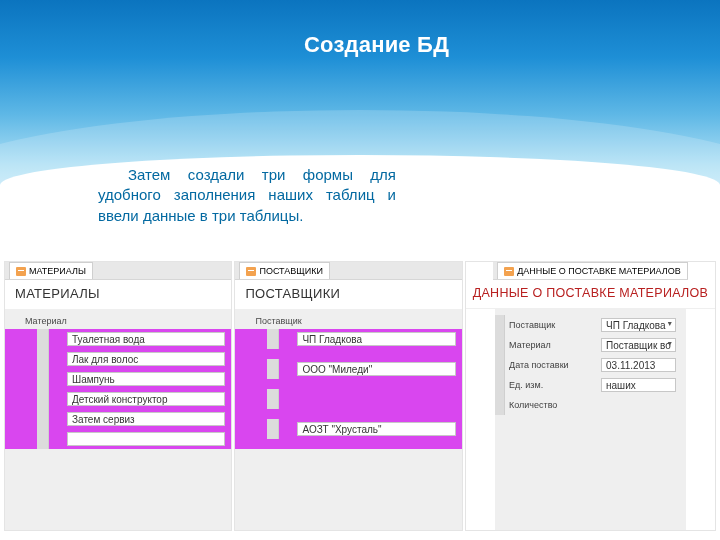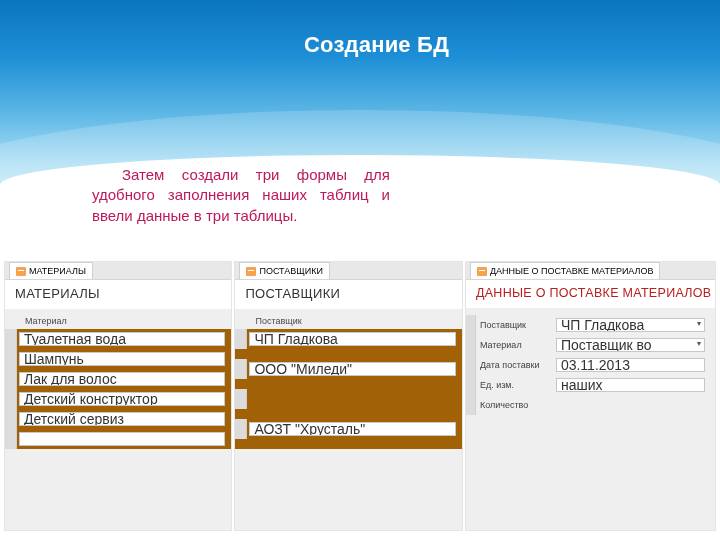"Затем создали три формы для" .body-text { color: #be185d -> #0369a1; left: 92px -> 98px }
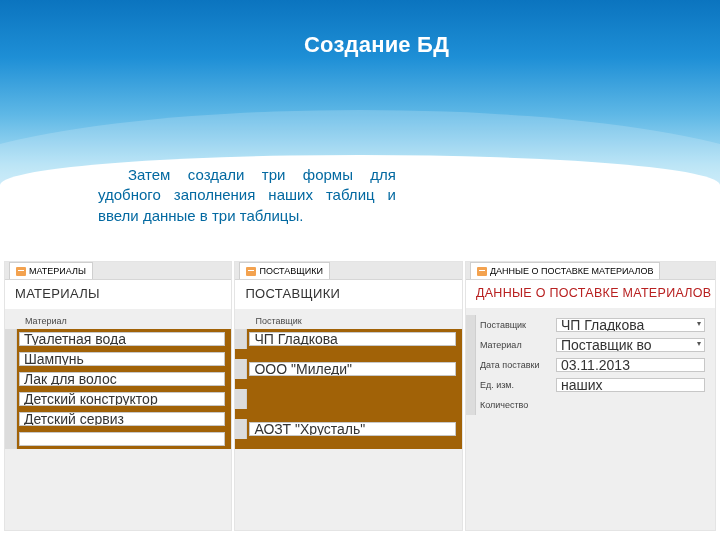"ДАННЫЕ О ПОСТАВКЕ МАТЕРИАЛОВ" .form-shot.wide { align-items: none -> center }
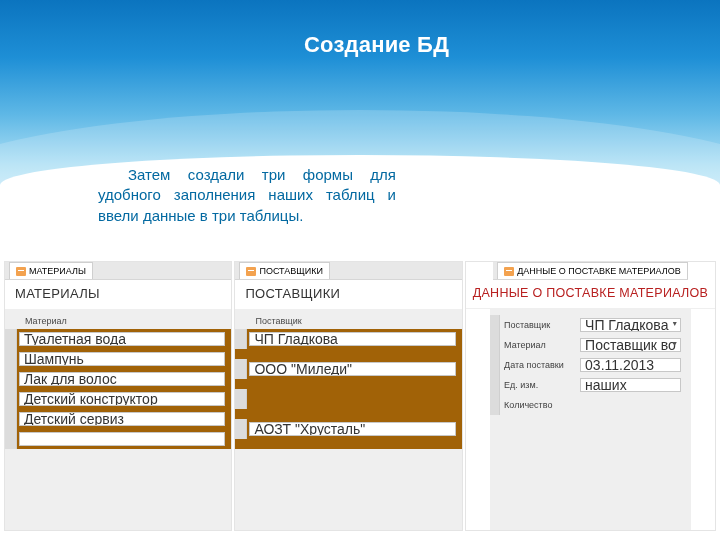"ЧП Гладкова" .cell { font-size: 14px -> 10px; margin-left: none -> 16px }
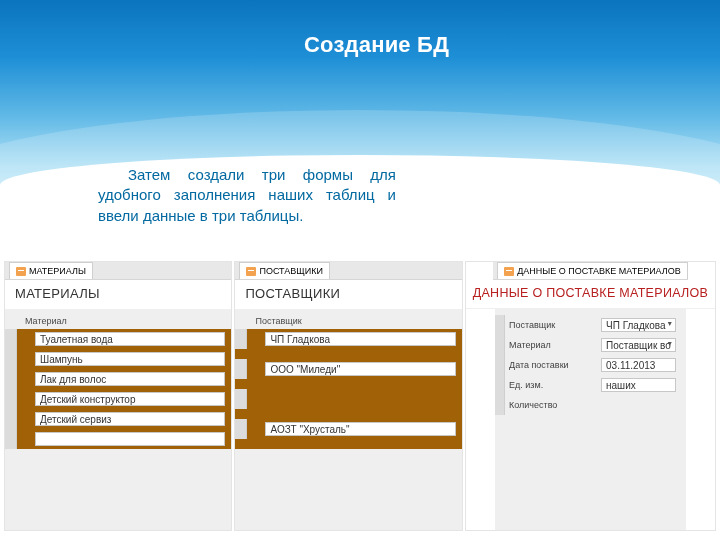"Туалетная вода" .rows { background: #a16207 -> #d946ef; padding-left: none -> 32px }
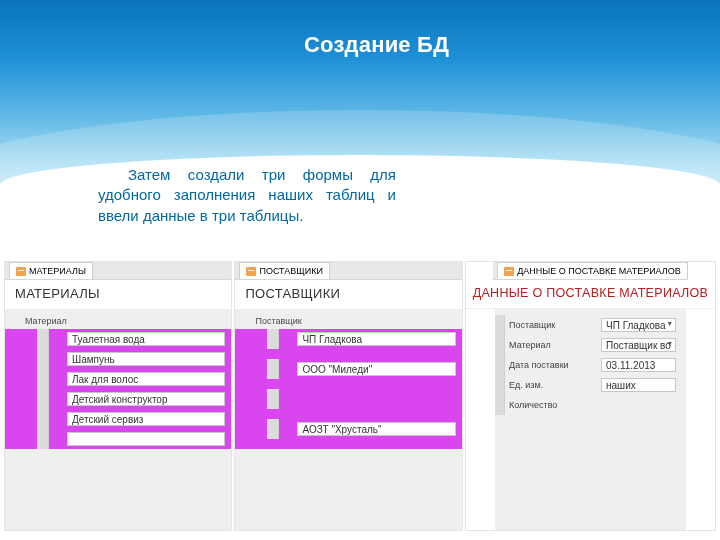"Шампунь" div.row { order: before "Лак для волос" -> after "Лак для волос" }
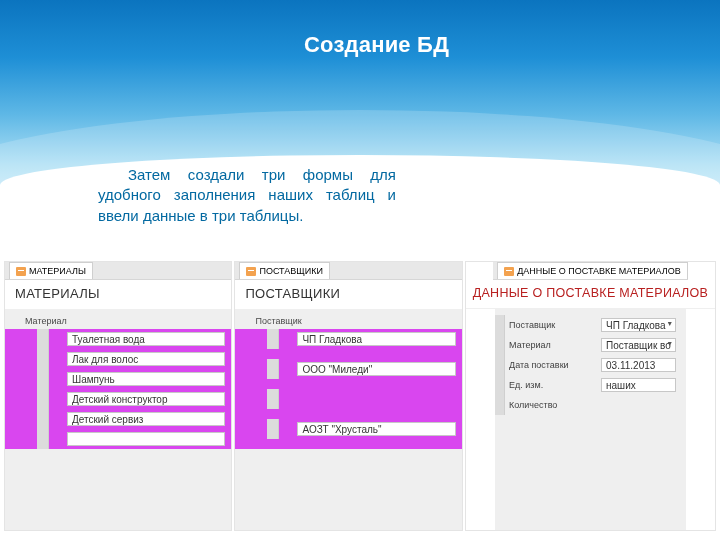"Детский сервиз" div.cell { text: Детский -> Затем }
